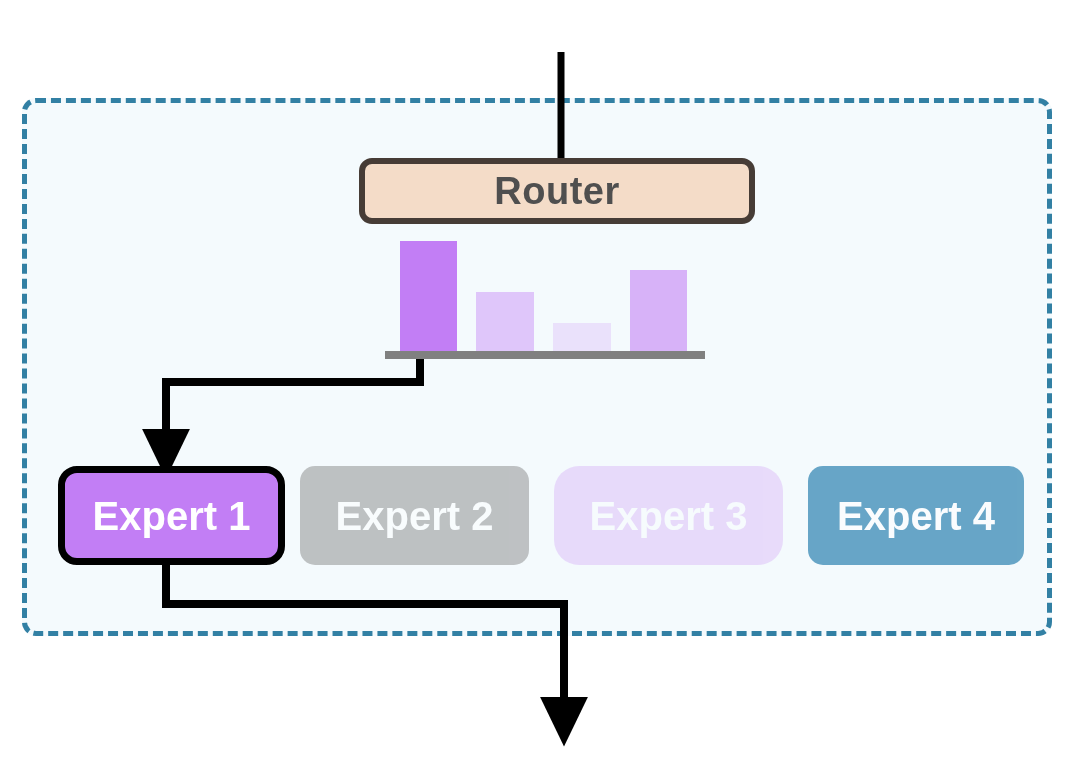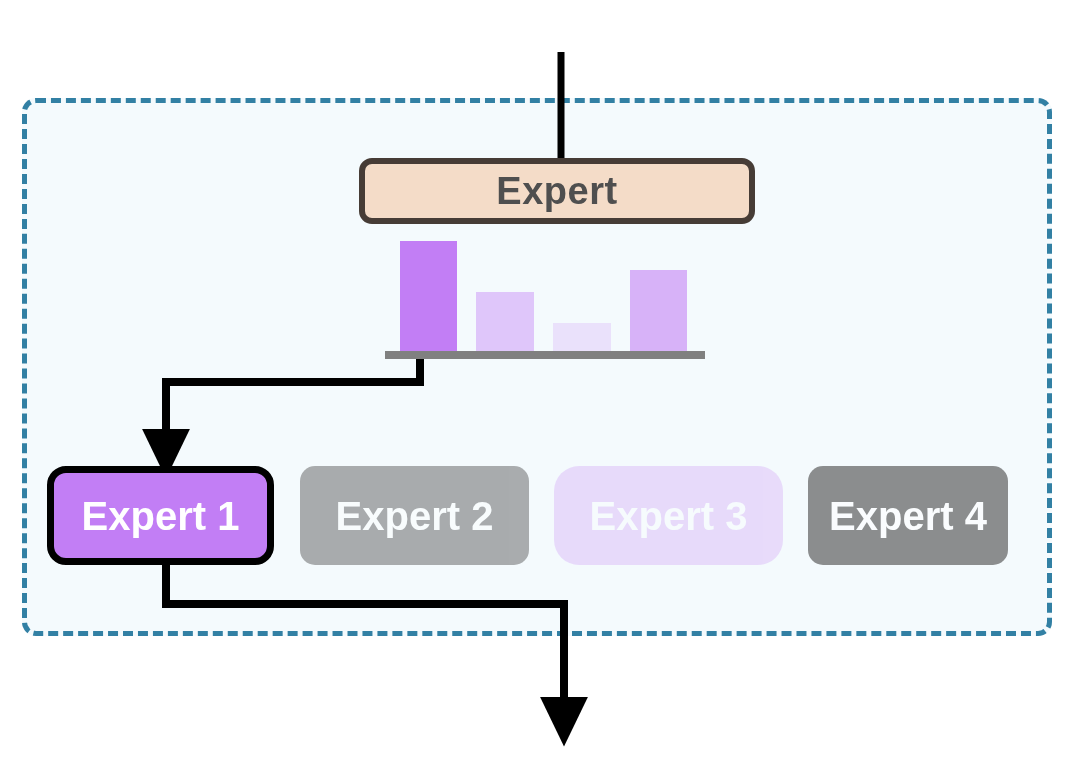"Expert" span { text: Expert -> Router }
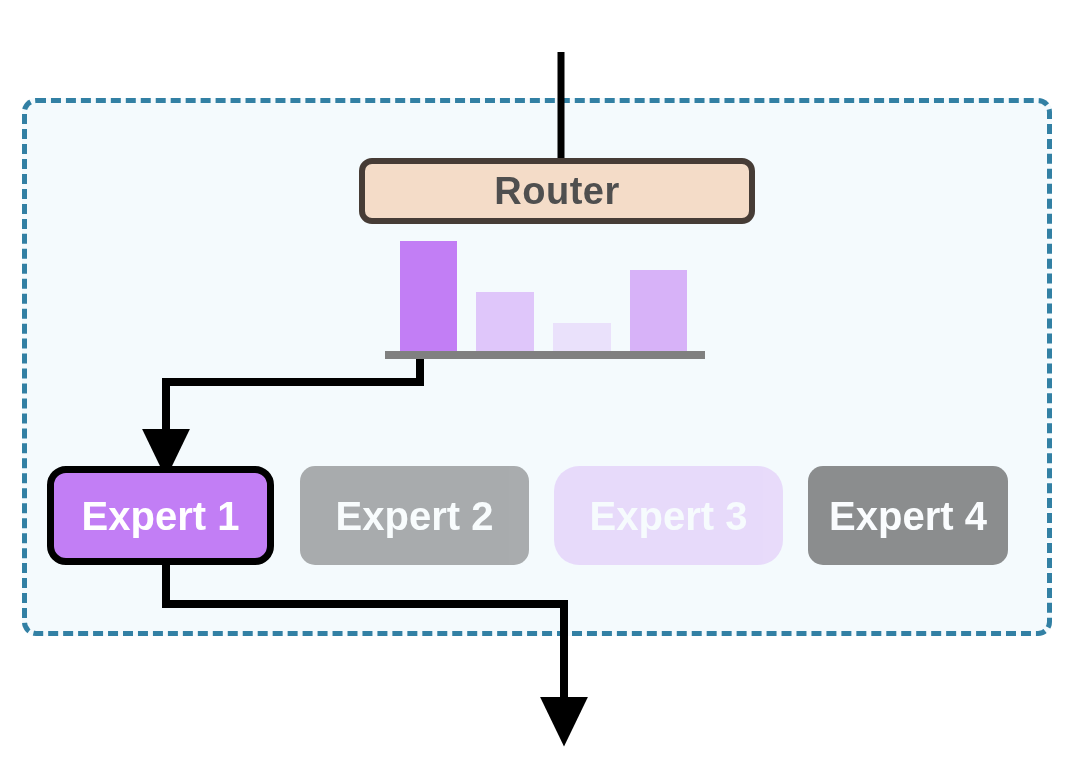"Expert 1" div.expert-box { left: 47px -> 58px }
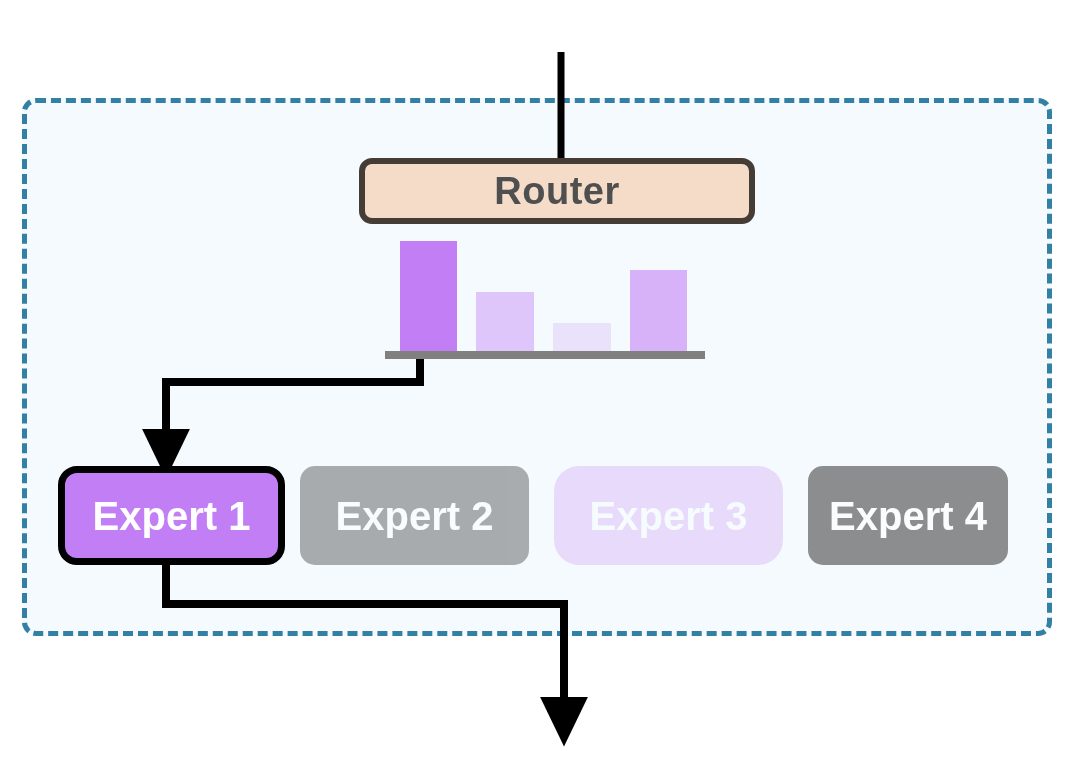"Expert 2" div.expert-box { background: #404040 -> #737373 }
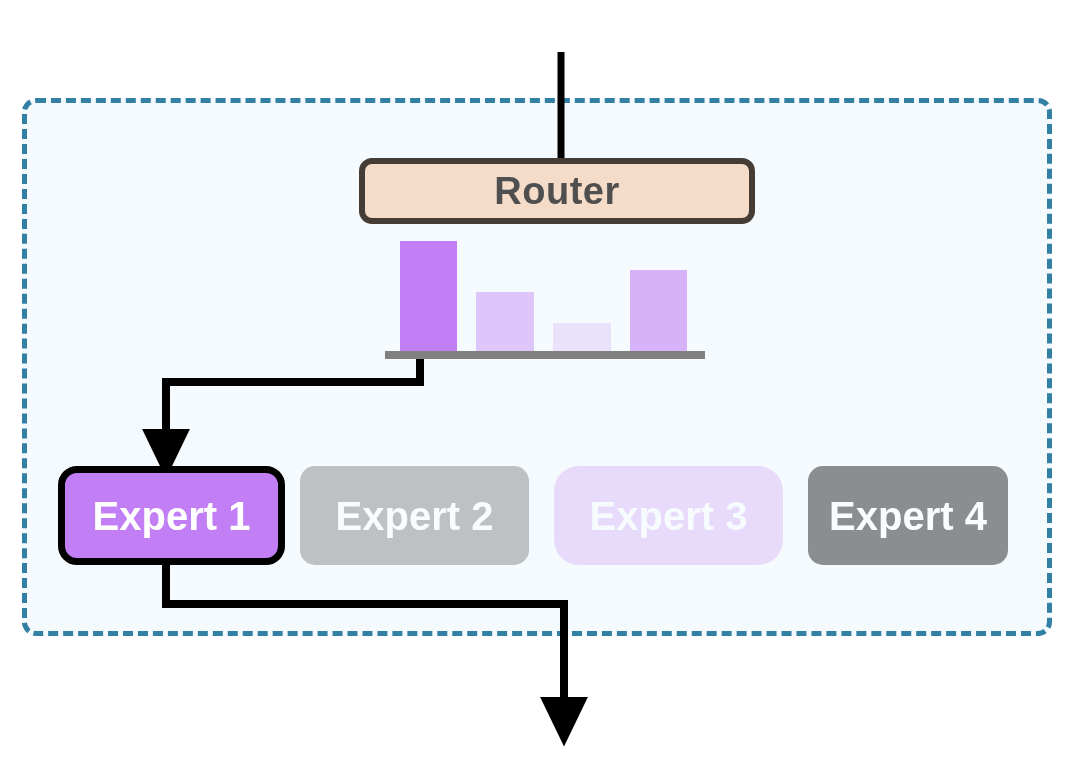"Expert 4" div.expert-box { background: #404040 -> #0369a1; width: 200px -> 216px }
